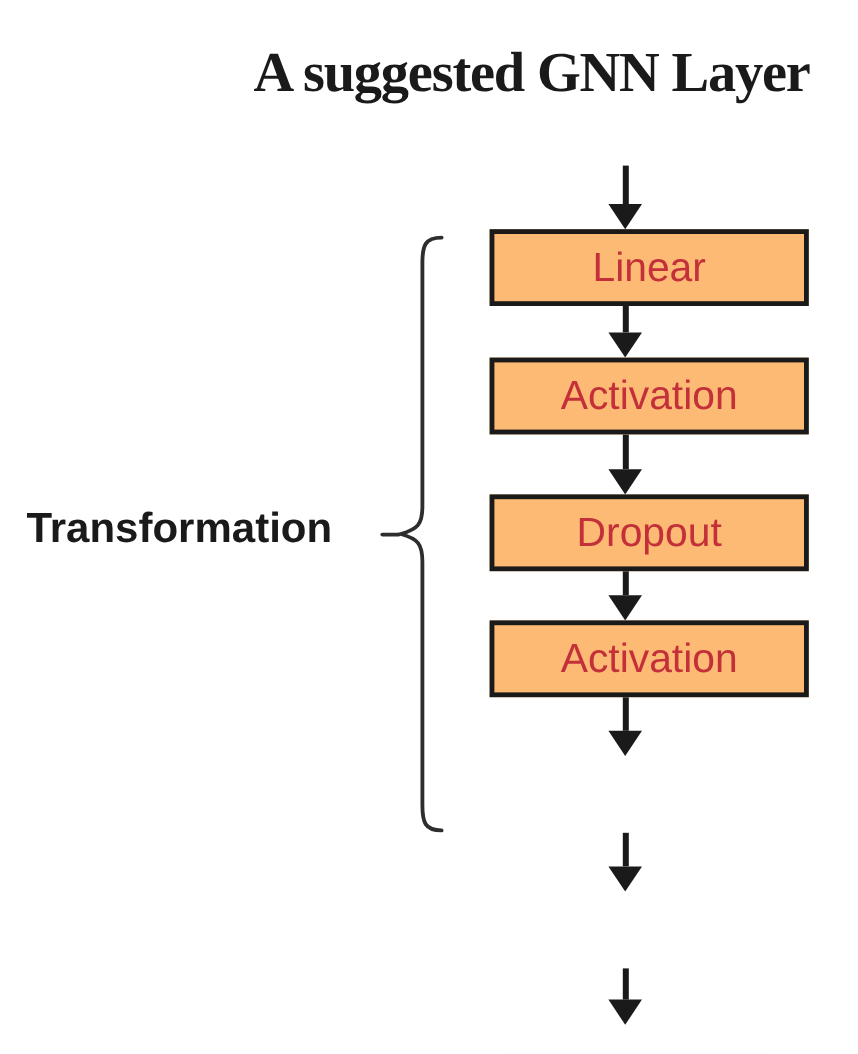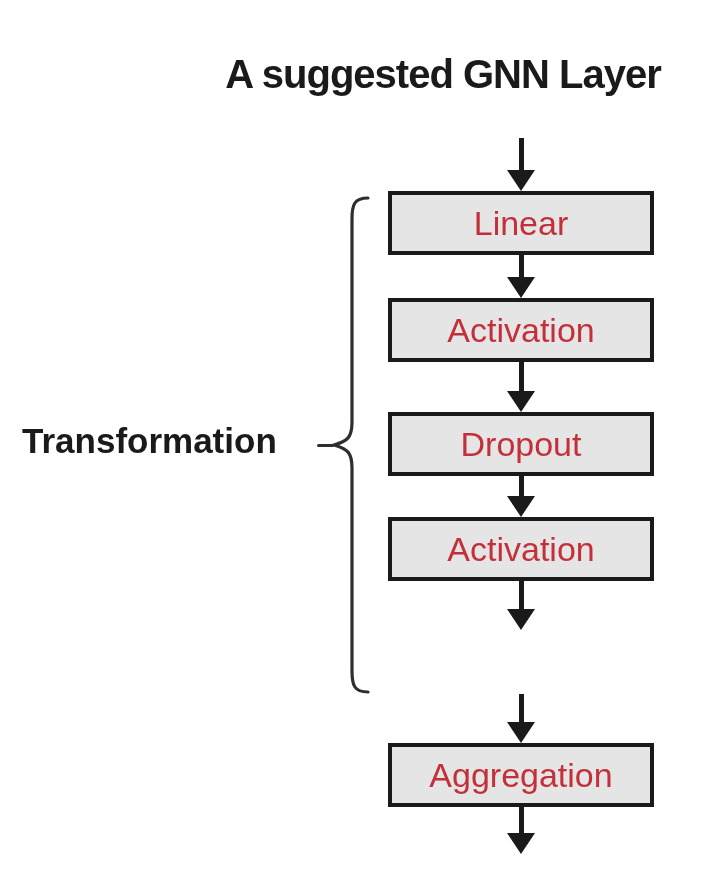"A suggested GNN Layer" .title { font-family: none -> Liberation Serif, serif; font-size: 40px -> 47px; top: 52px -> 34px }
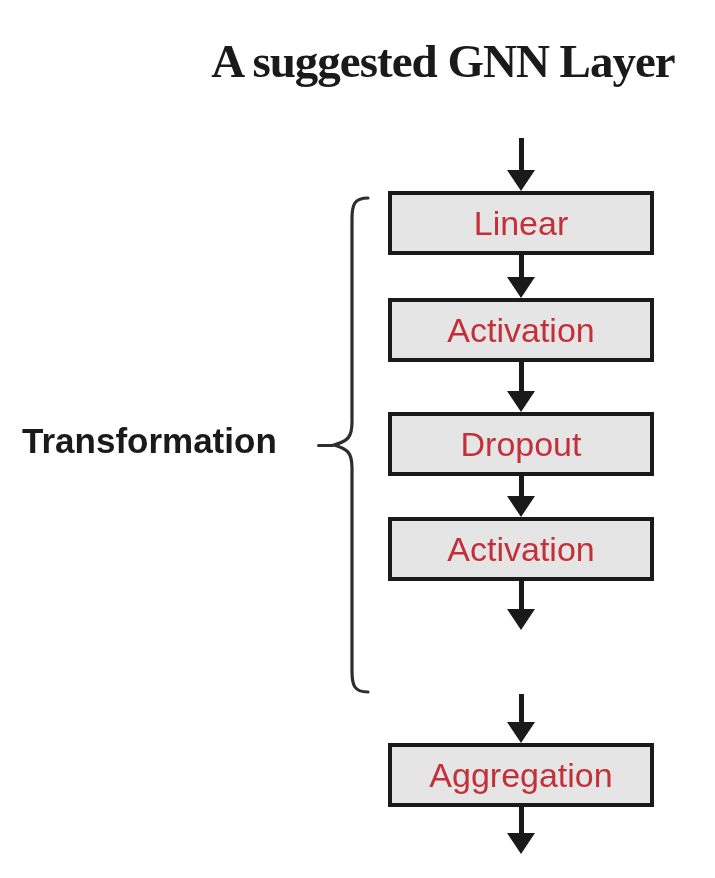"Linear" .flow-box { background: #e5e5e5 -> #fdba74; left: 388px -> 408px }
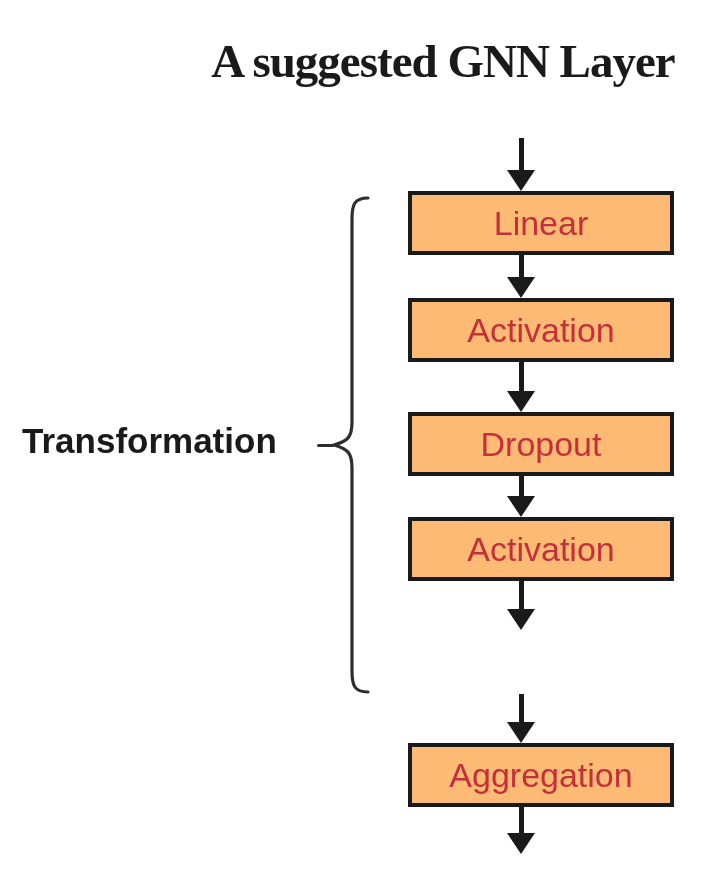"Aggregation" div.flow-box { html: <div> <span>Aggregation</span> </div> -> none }
